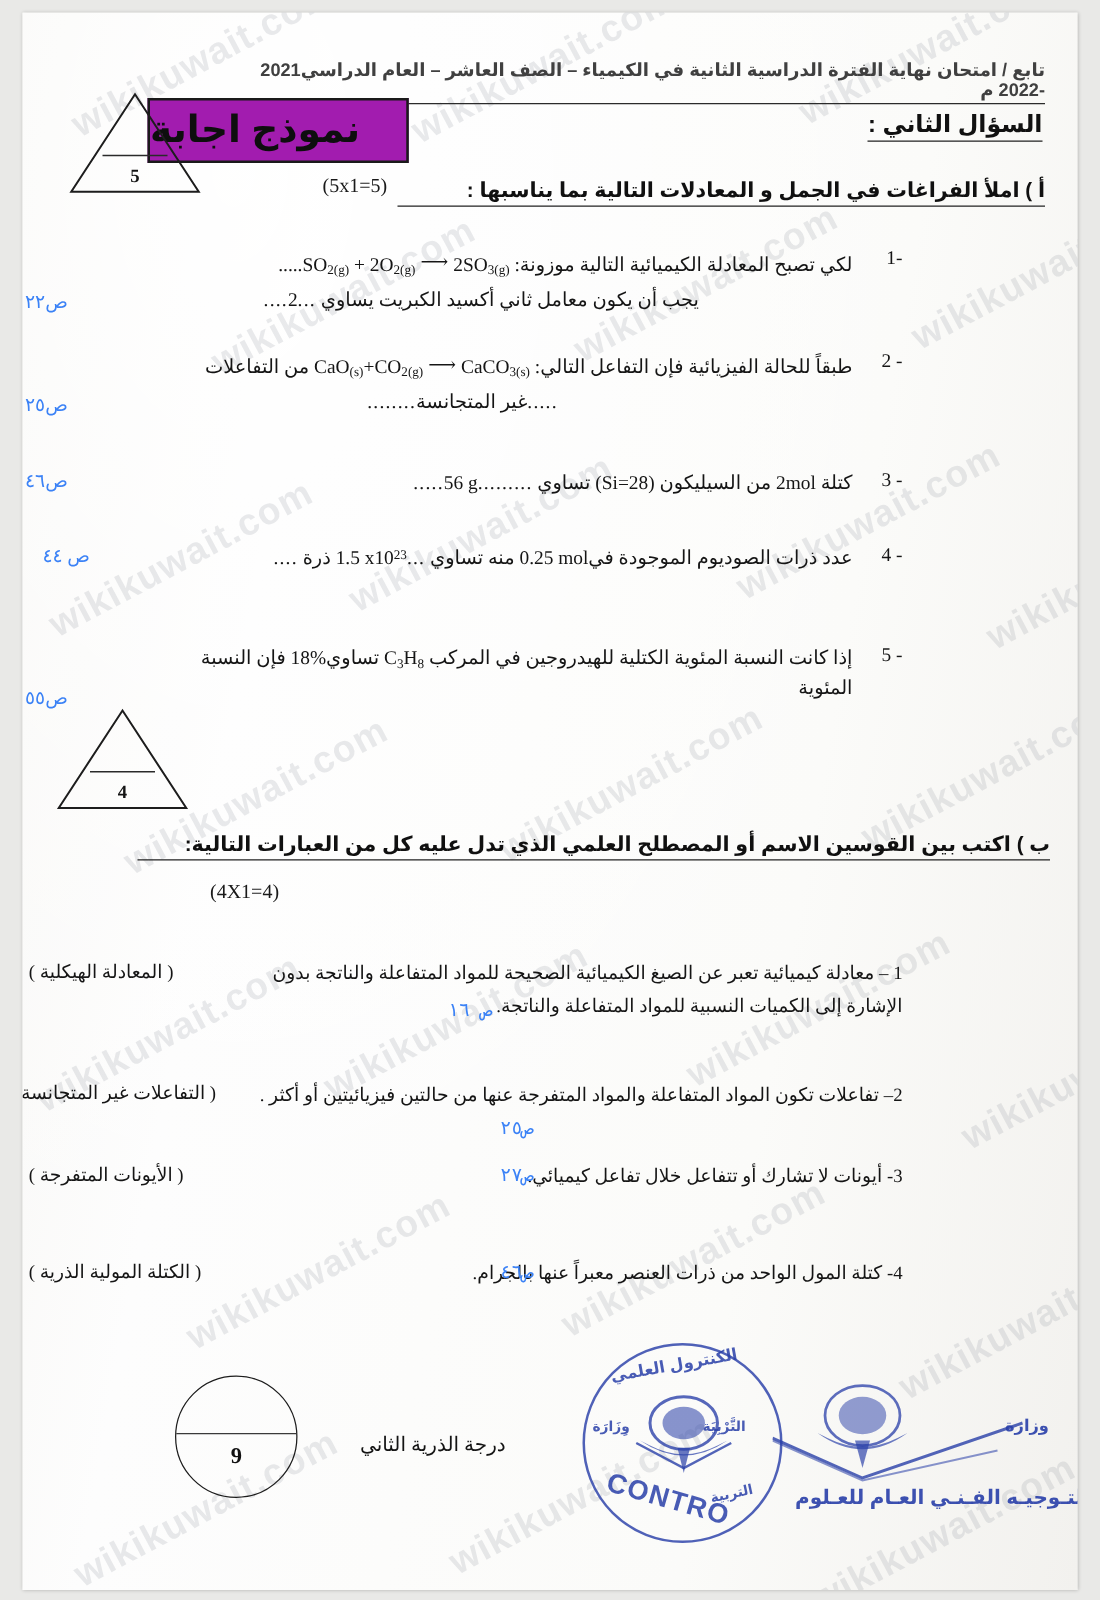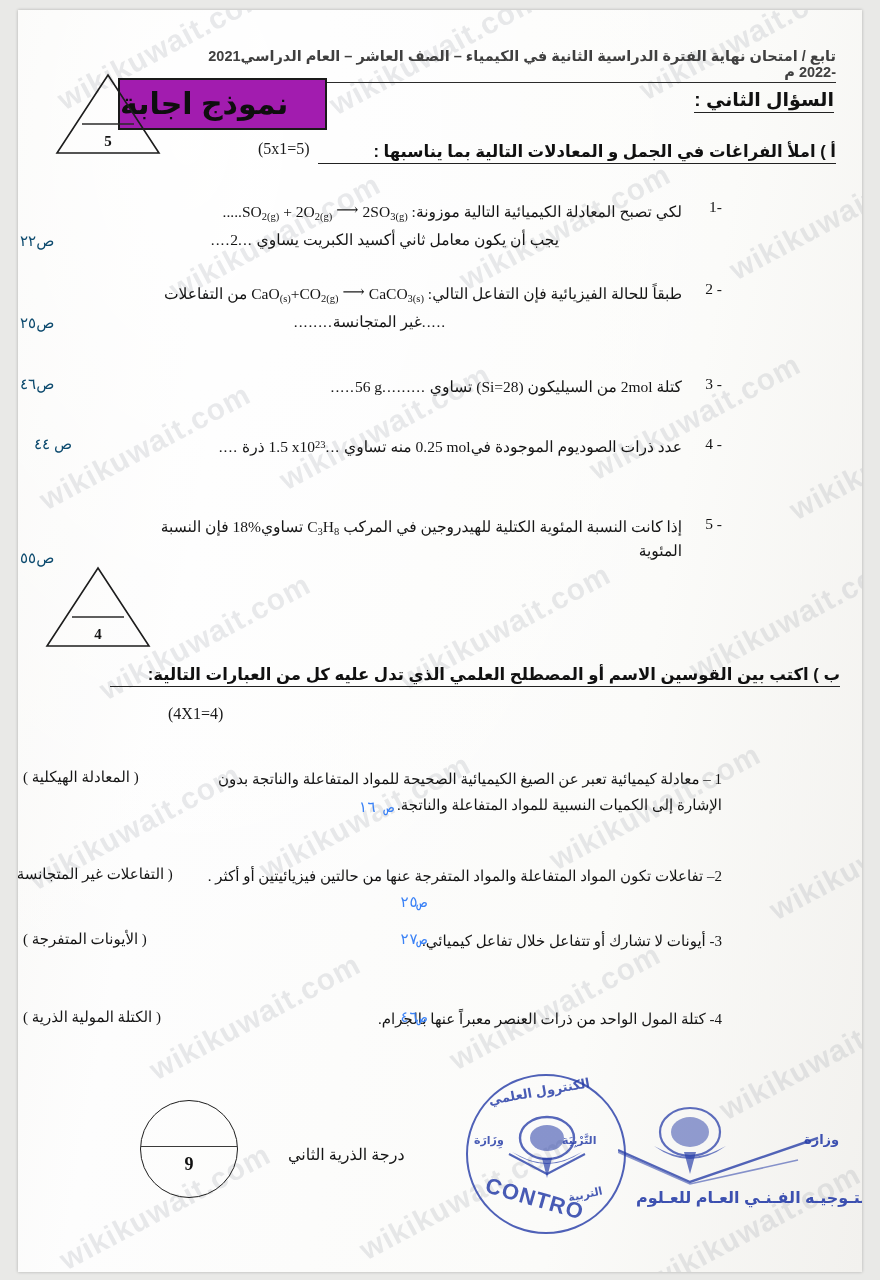"ص٢٢" .pg { color: #0c4a6e -> #3b82f6 }
